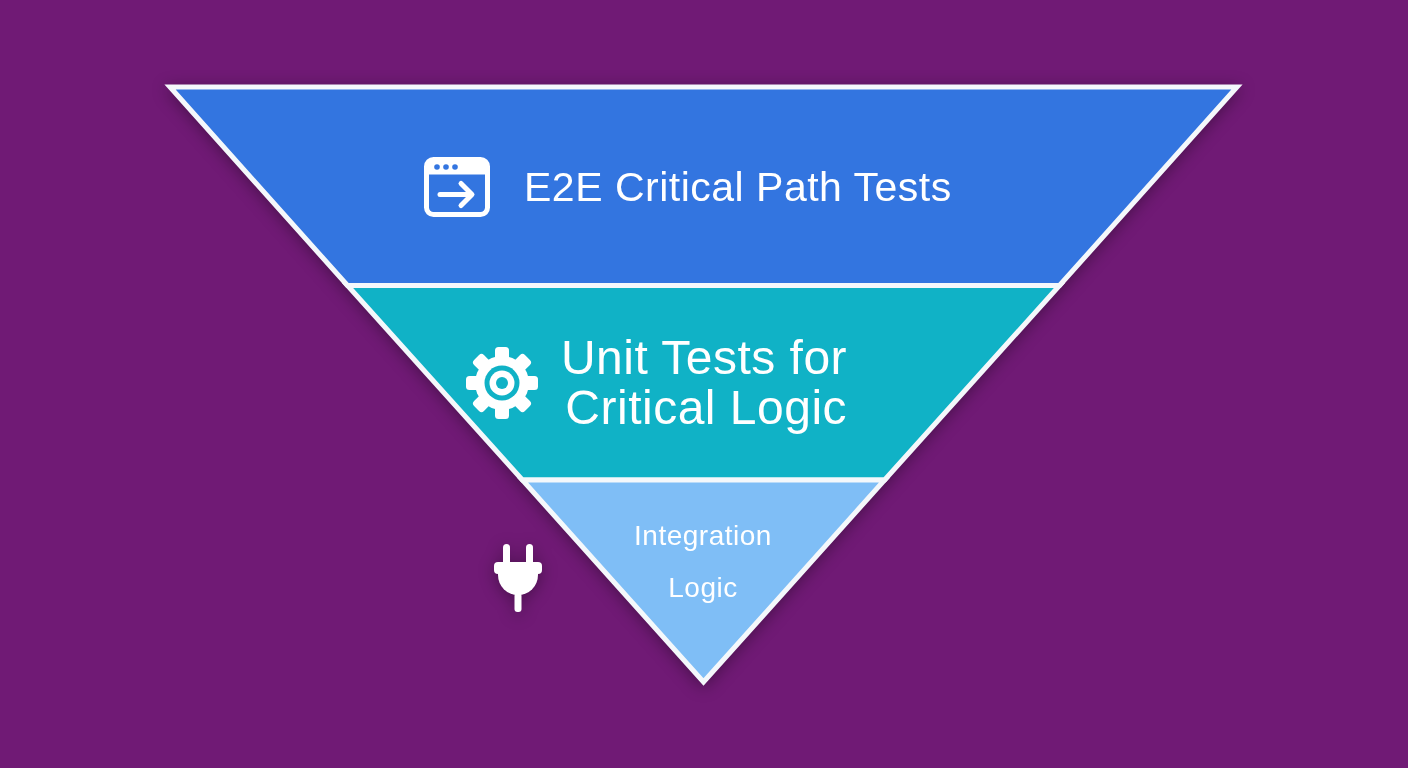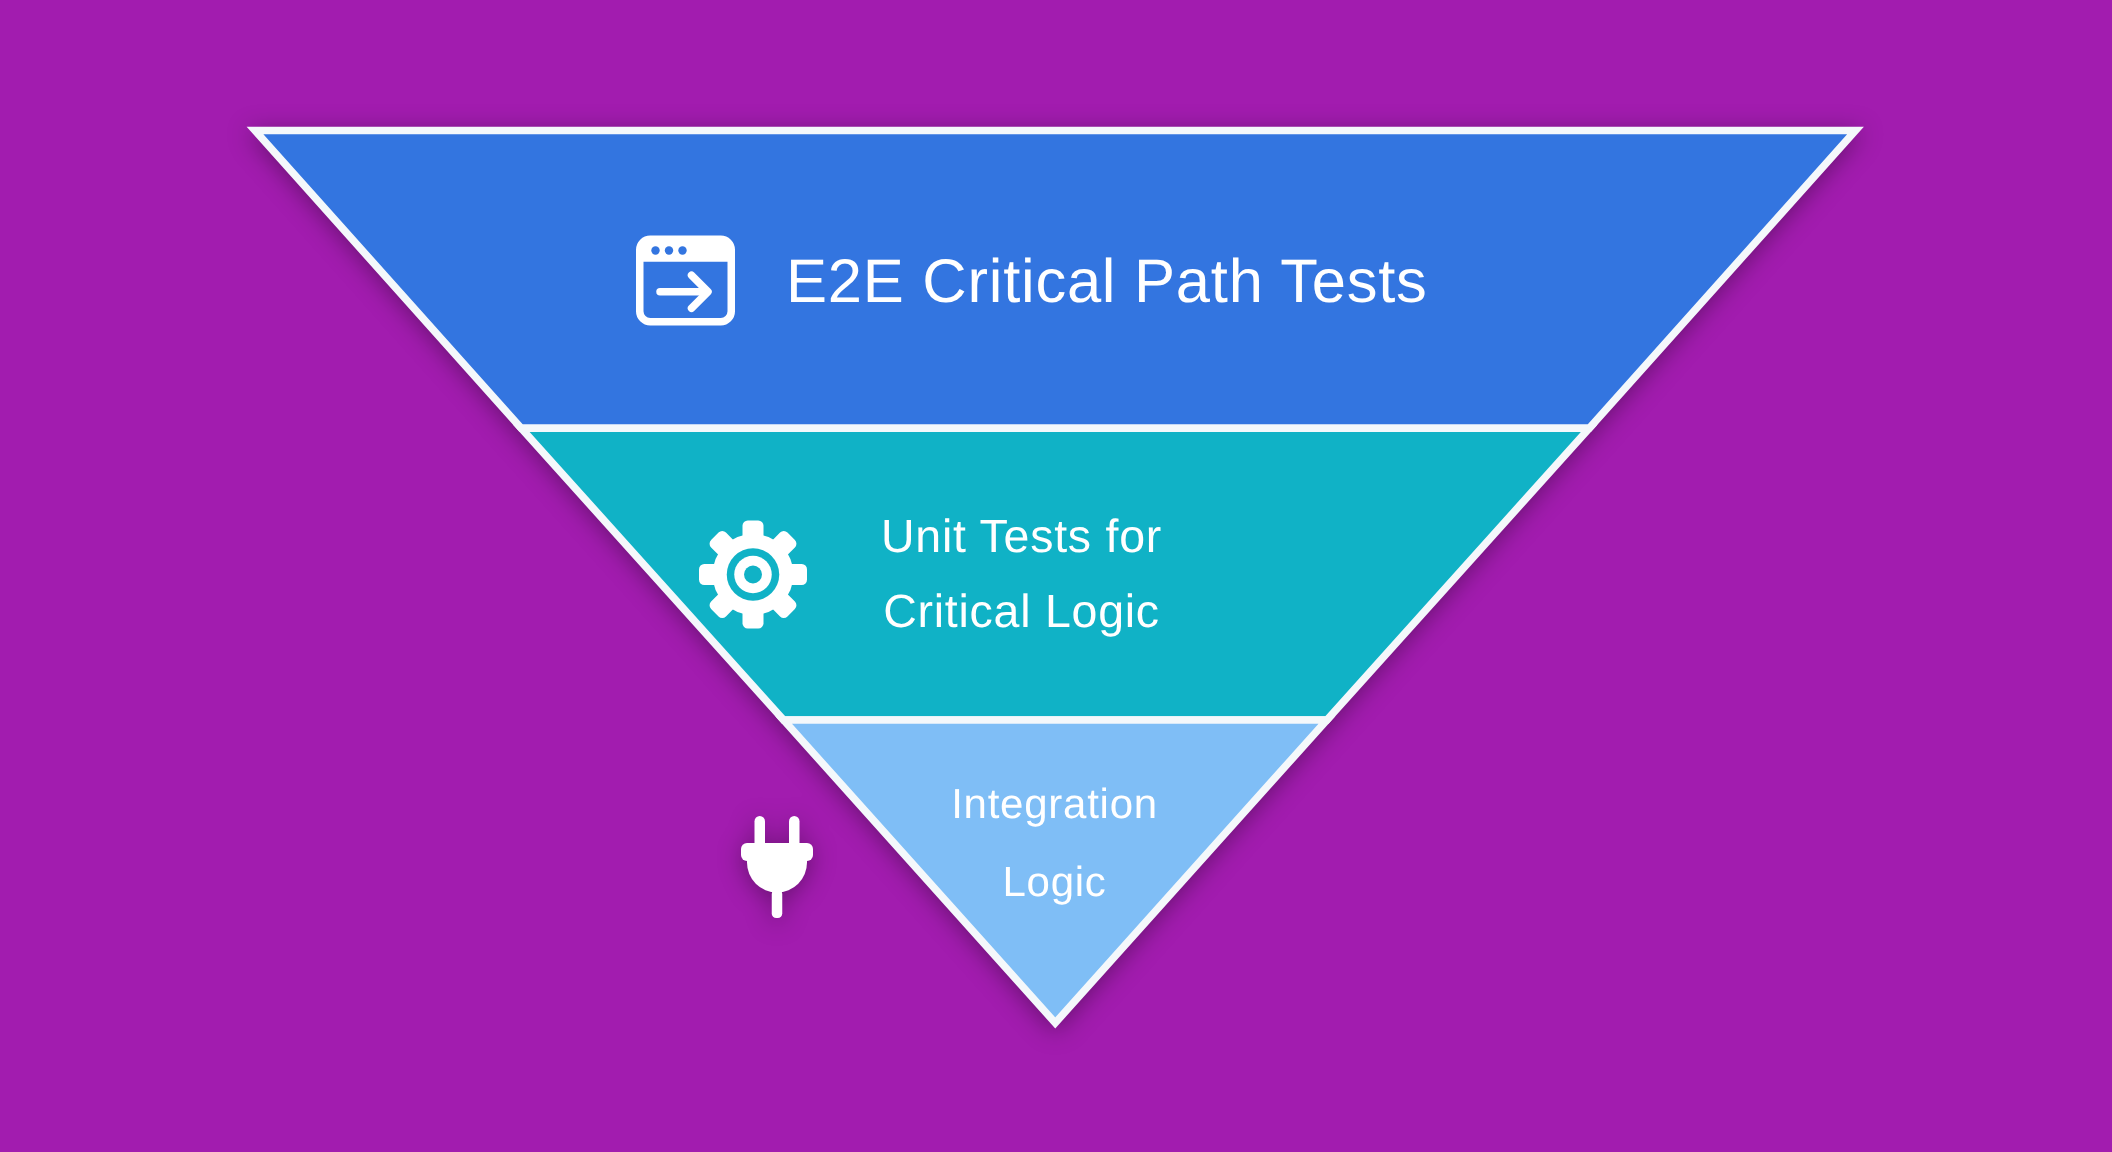"E2E Critical Path Tests" .canvas { background: #a21caf -> #701a75 }
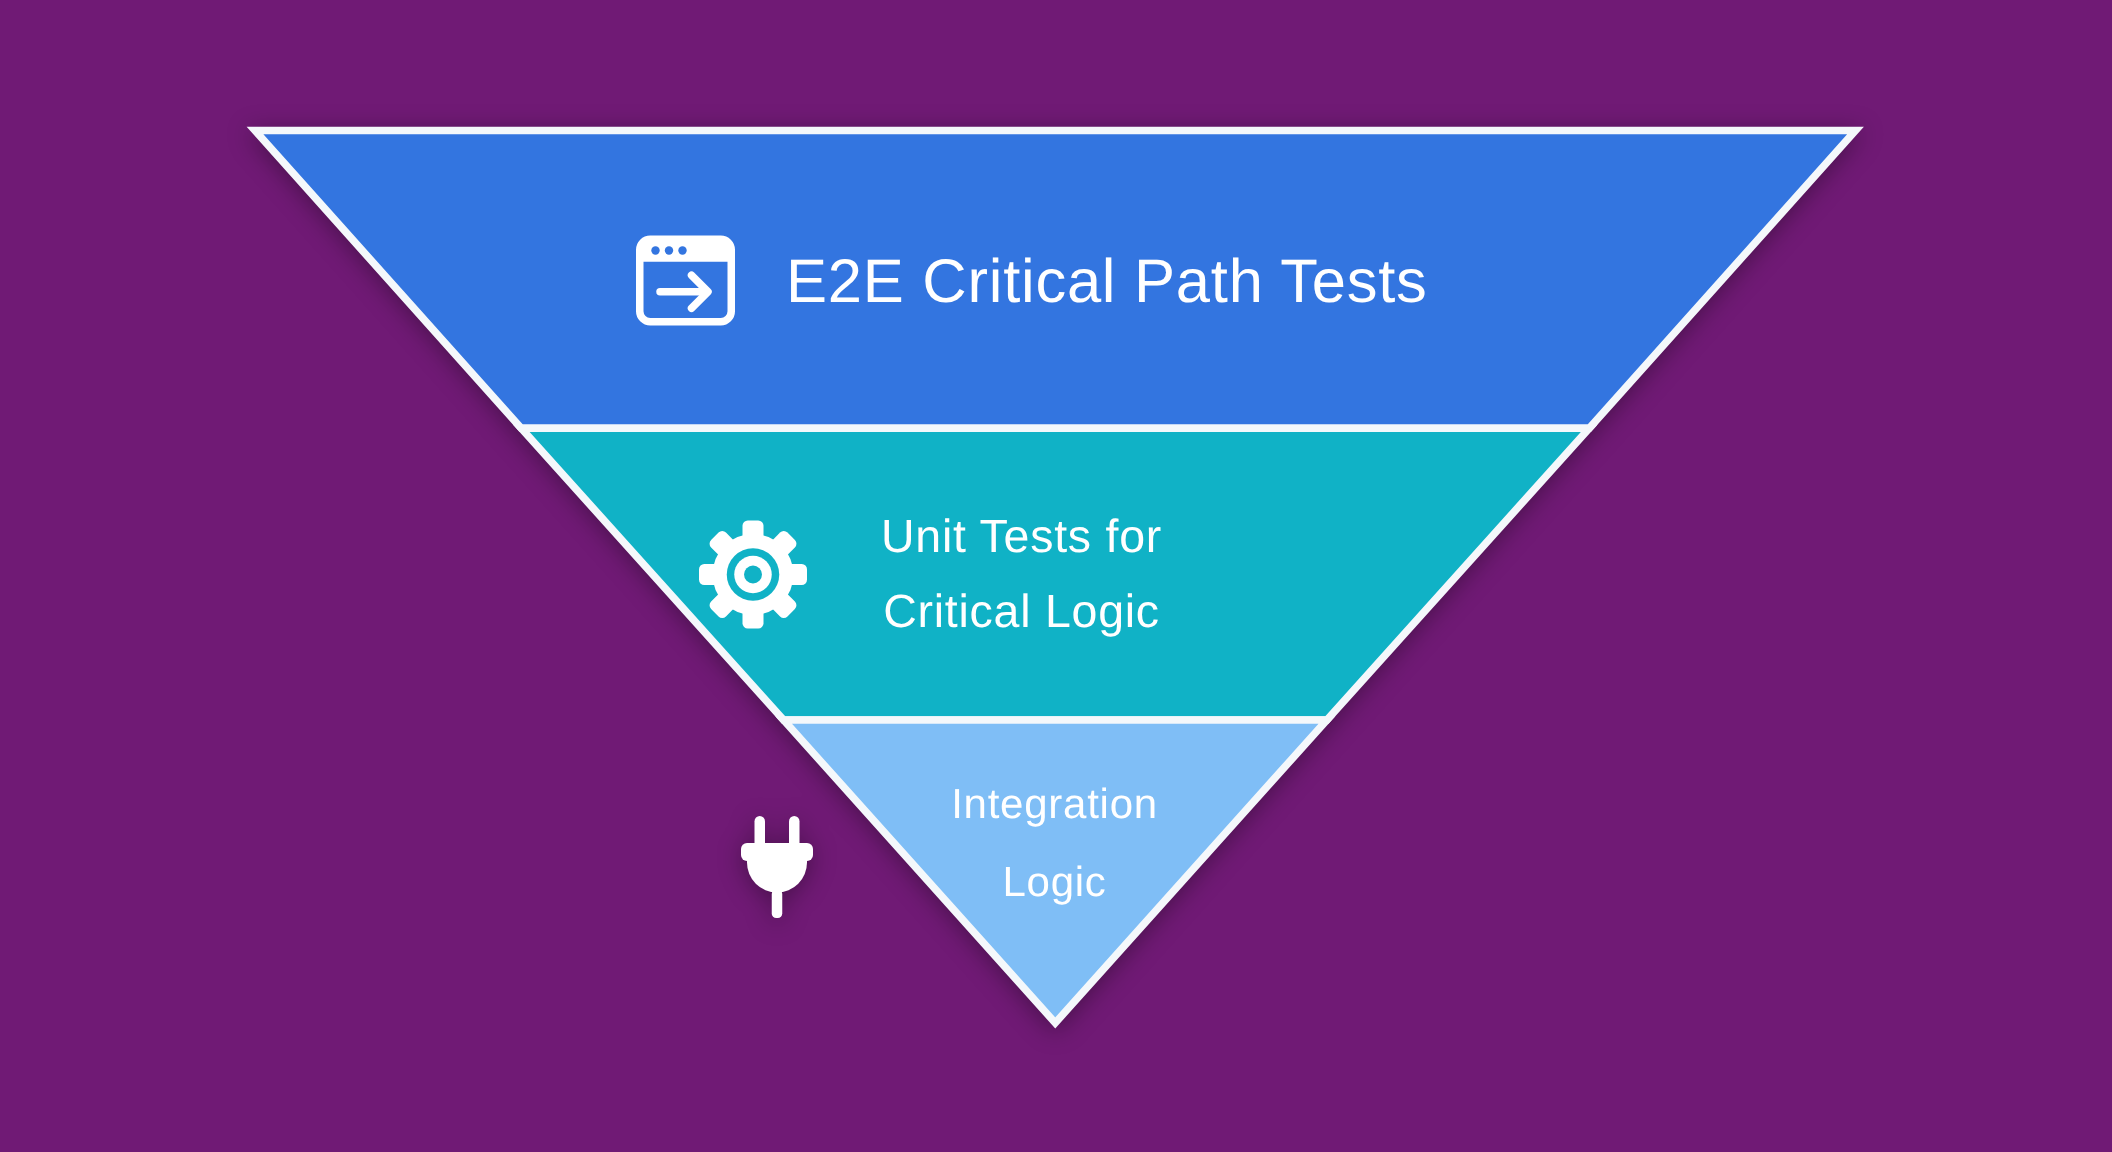"Unit Tests for" .tier-label-2 { font-size: 31px -> 48px; left: 681px -> 704px; text-align: center -> right }
